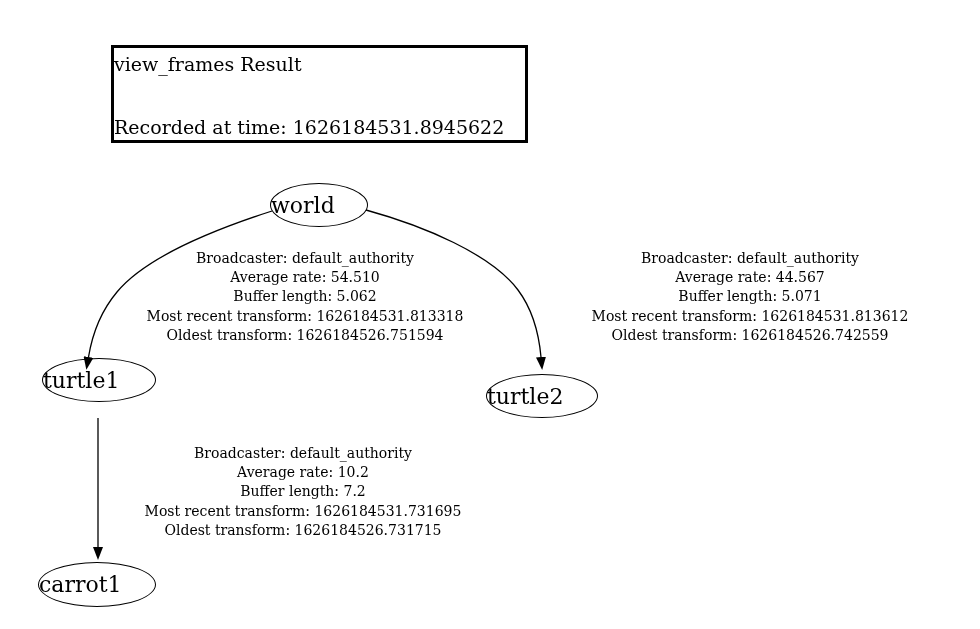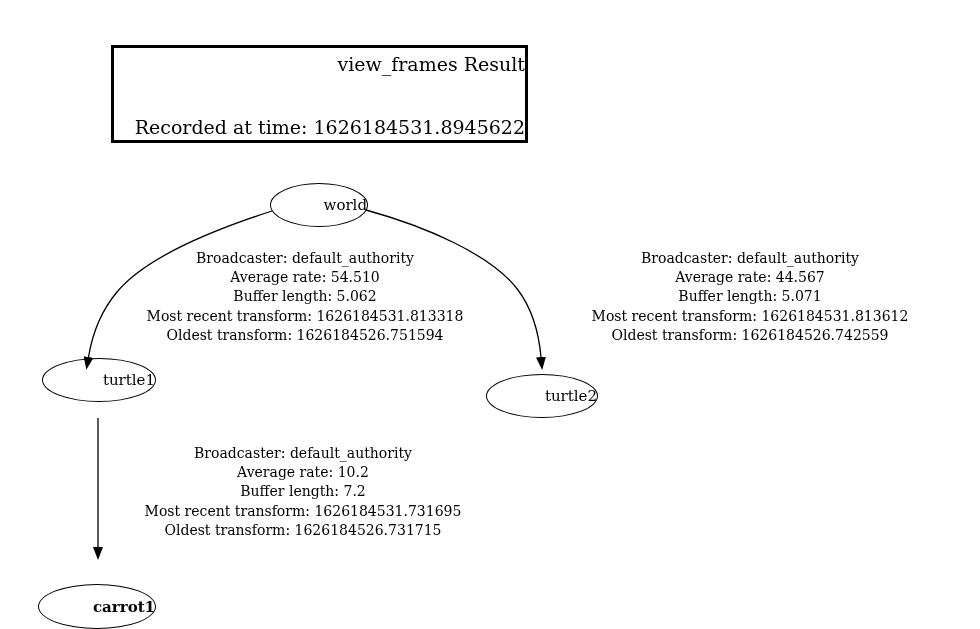"view_frames Result" .title-line { text-align: right -> left }
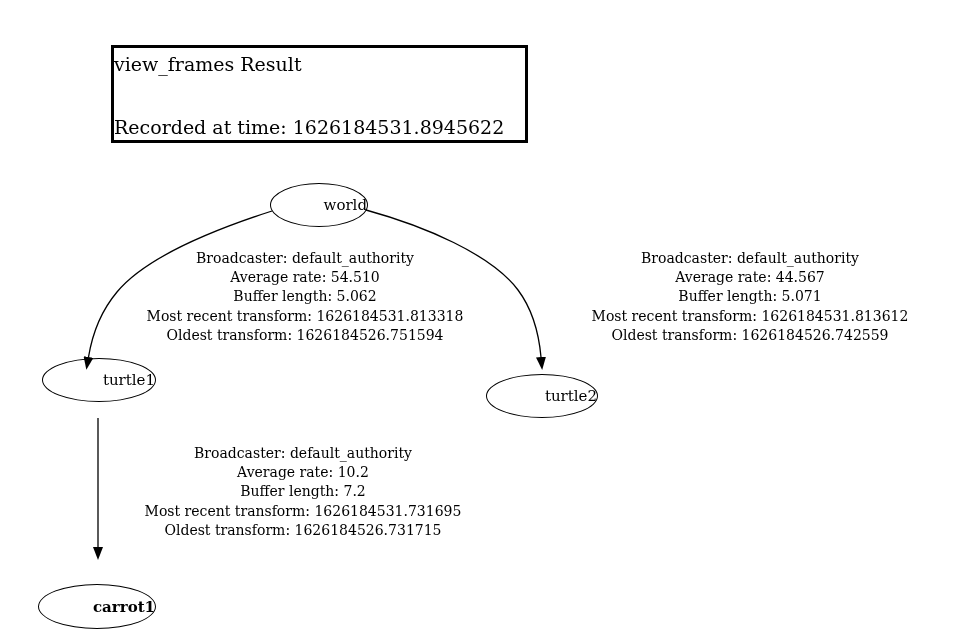"world" .node { font-size: 15px -> 22px; justify-content: flex-end -> flex-start }
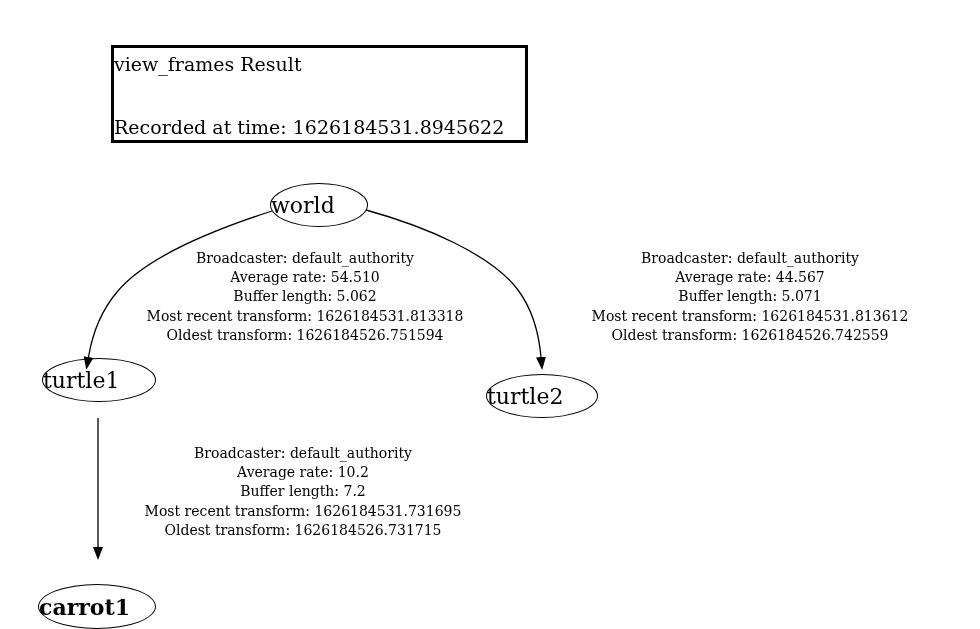"carrot1" .node-carrot1 { font-weight: bold -> none; top: 584px -> 562px }
